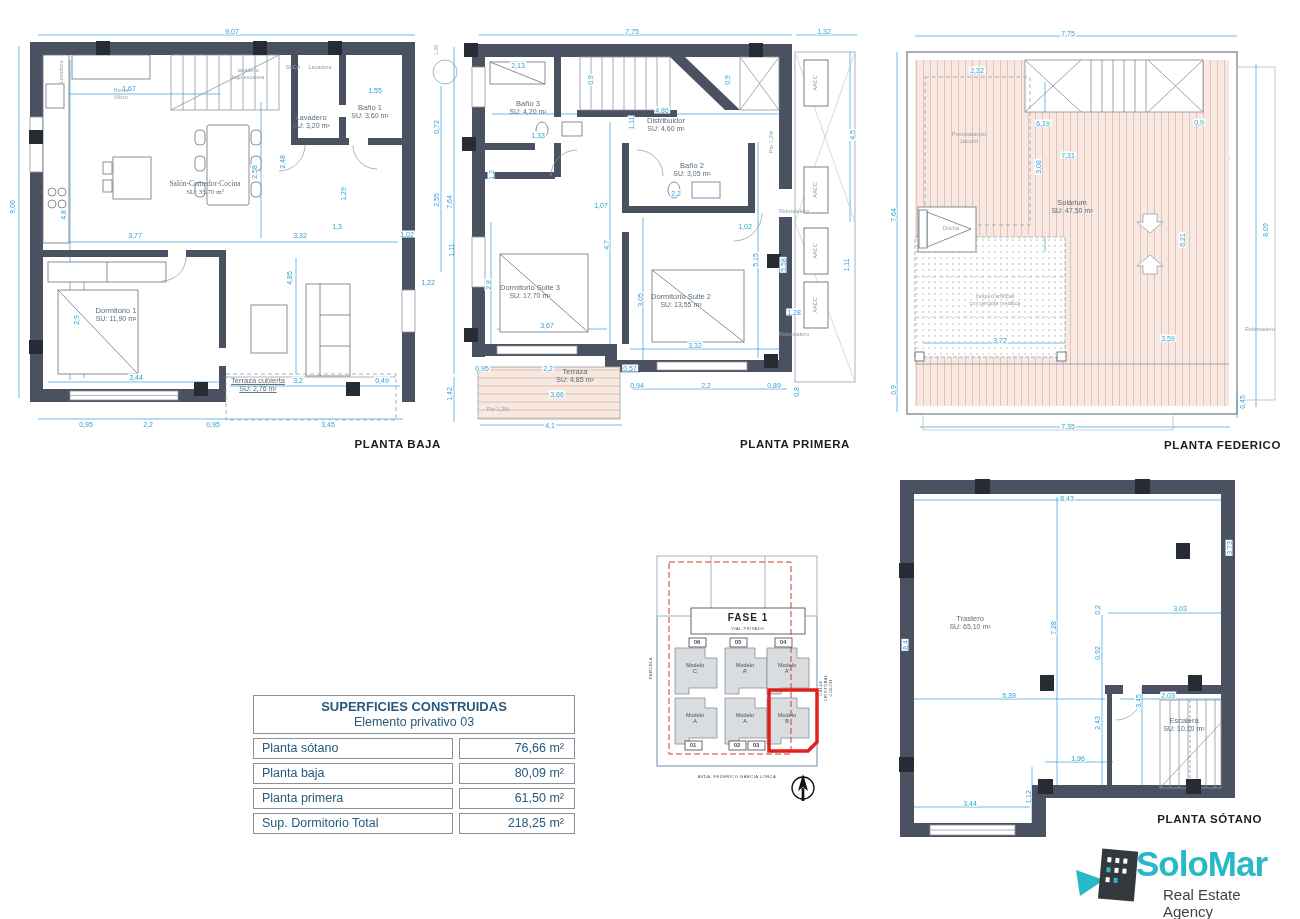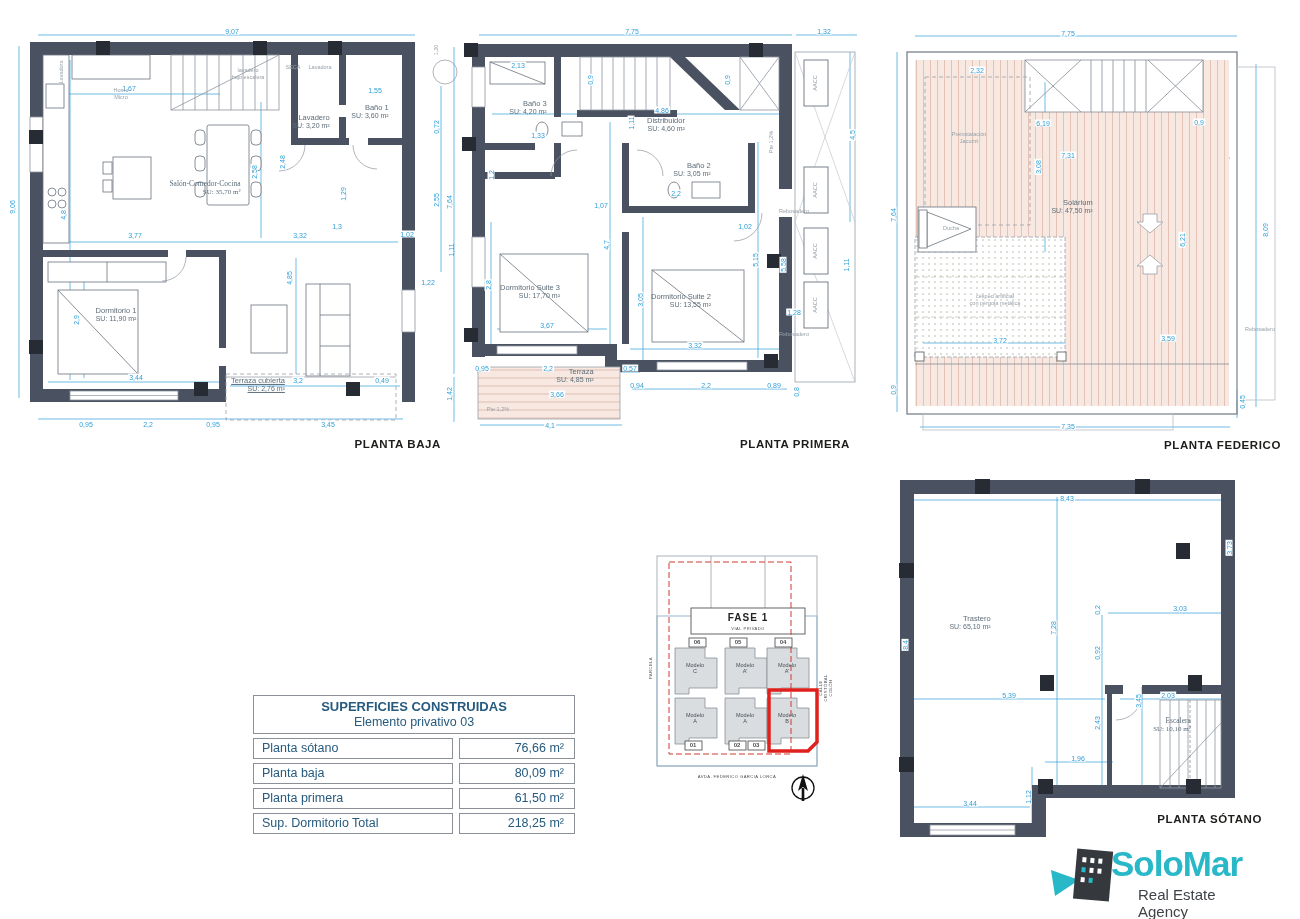"Baño 1" .room-label { text-align: right -> center }
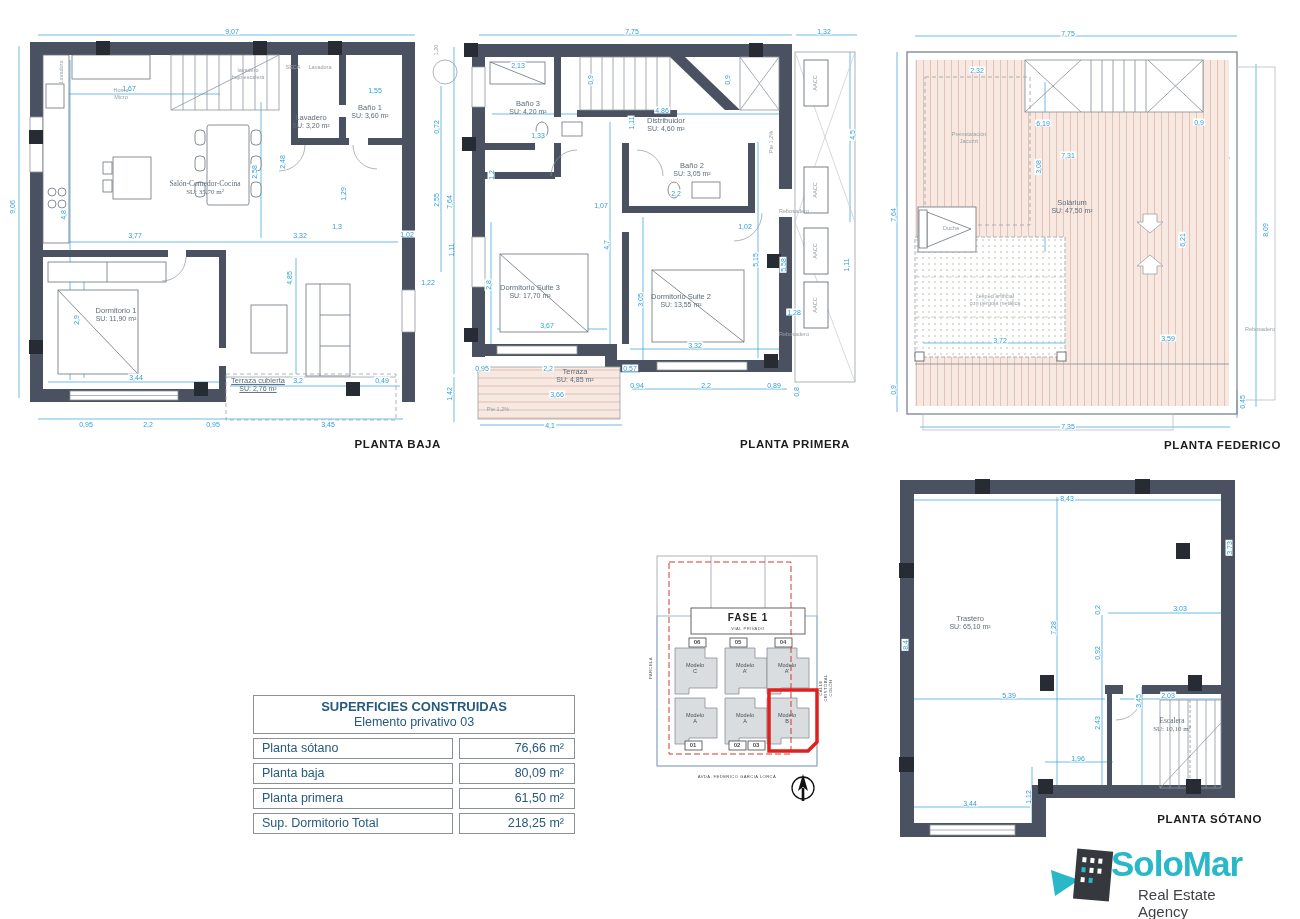"Escalera" div.room-label { font-family: Liberation Serif, serif -> none; left: 292px -> 304px }
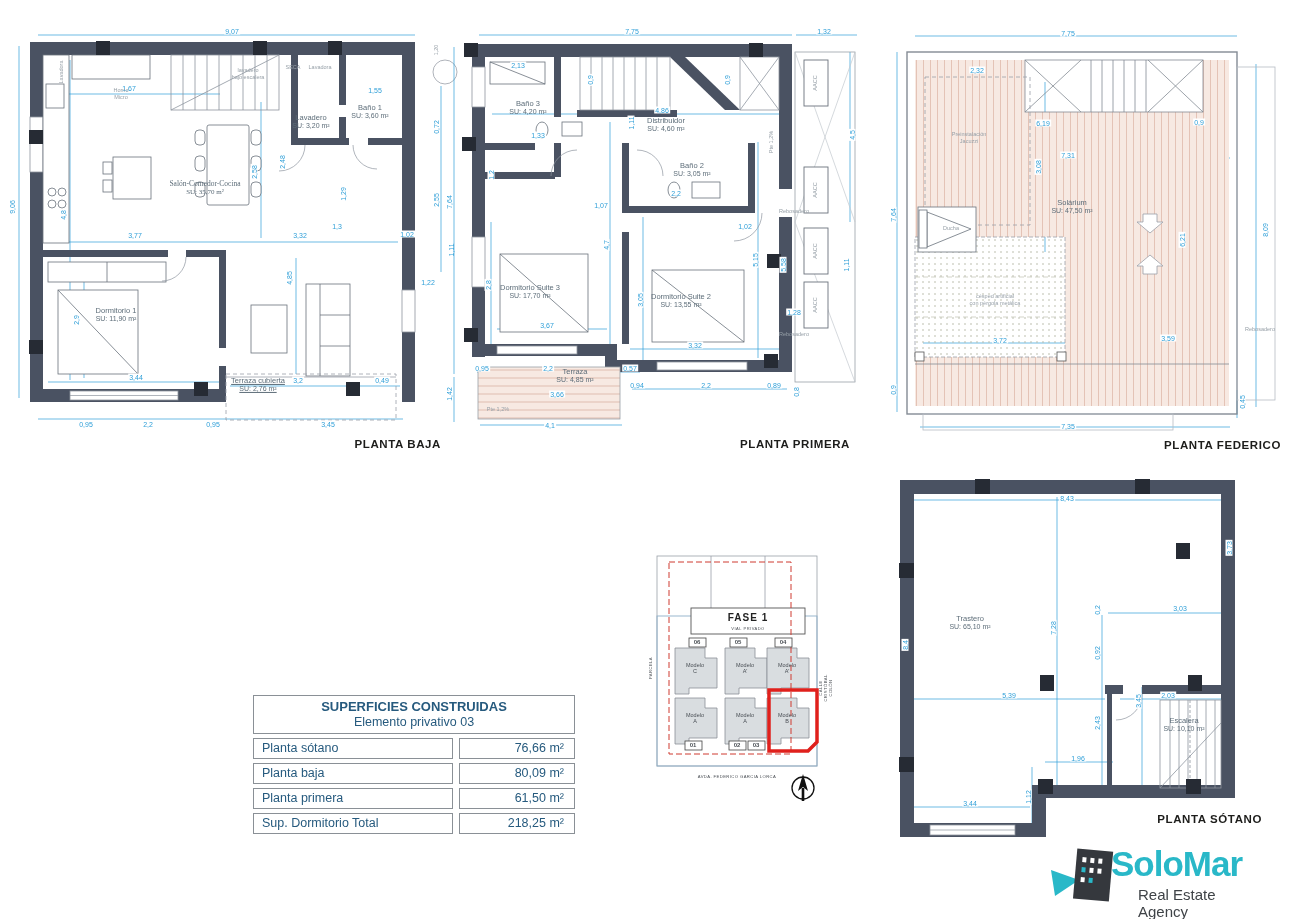"SoloMar" .logo { left: 1053px -> 1078px }
